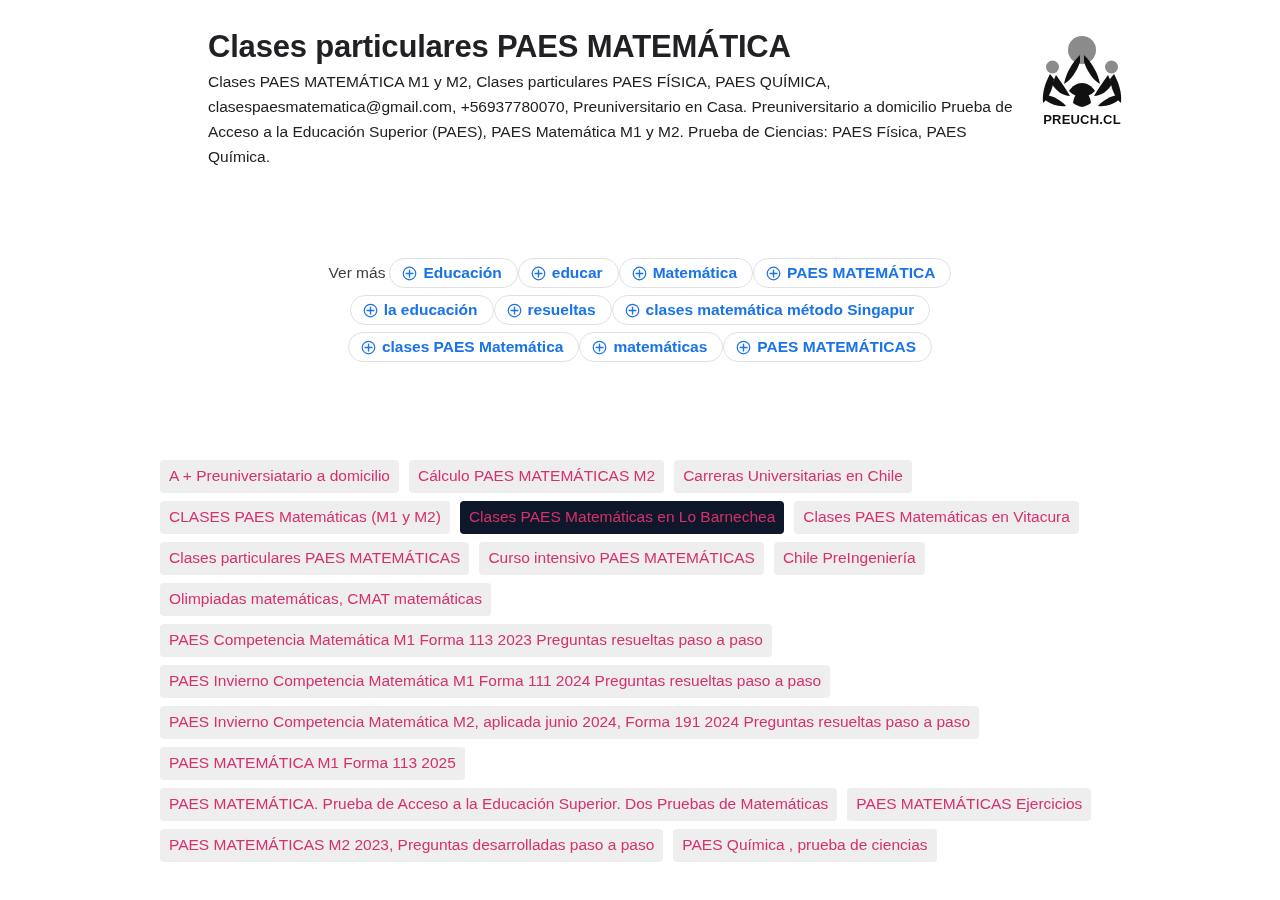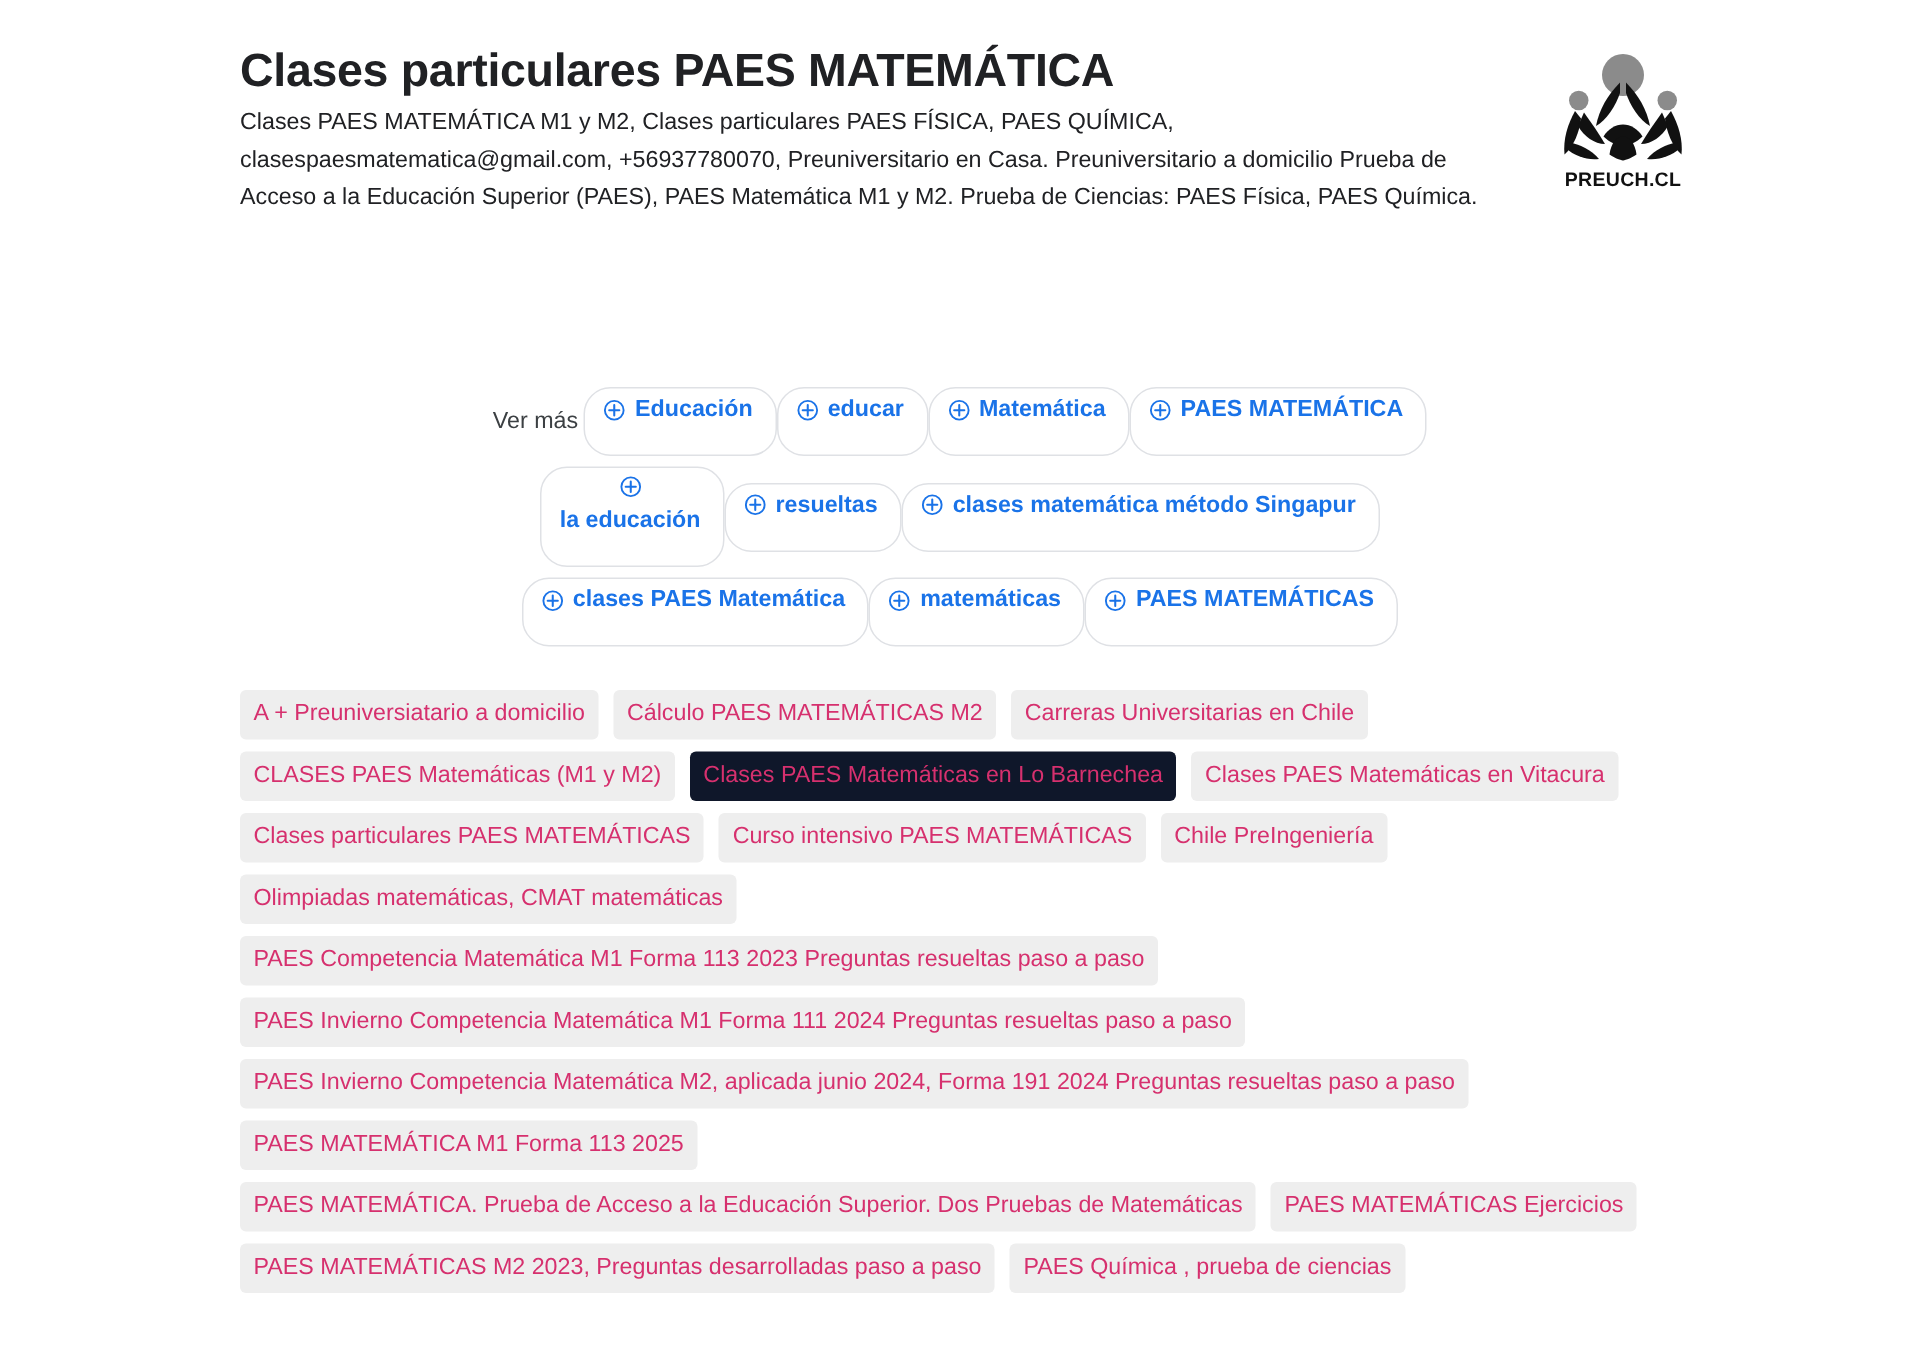"Clases particulares PAES MATEMÁTICA" .header-row { margin-left: none -> 48px }
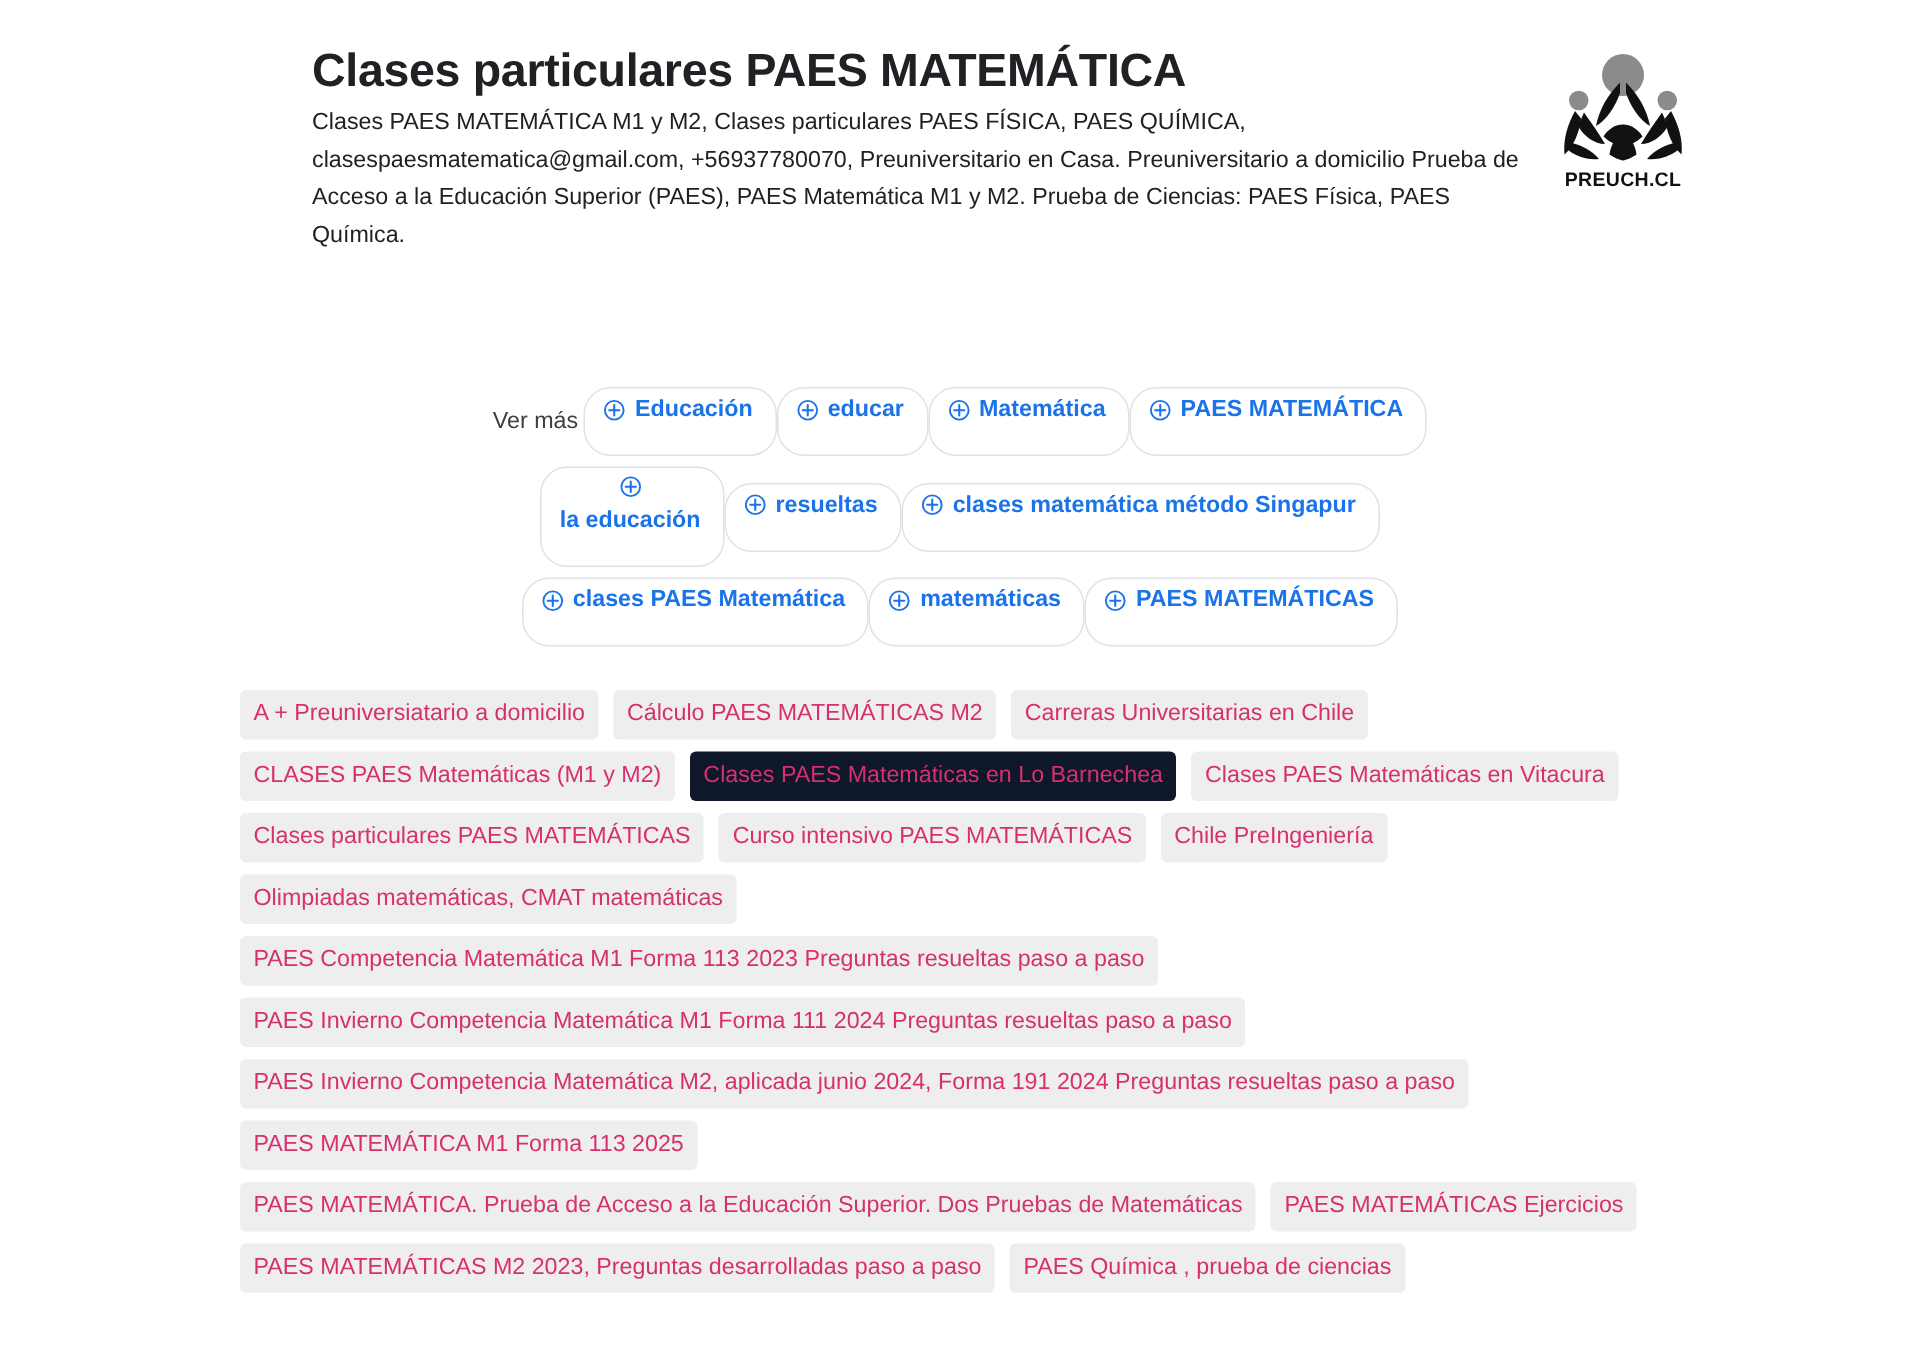"Educación" .chip { padding: 5px 15px 21px 12px -> 5px 15px 5px 12px }
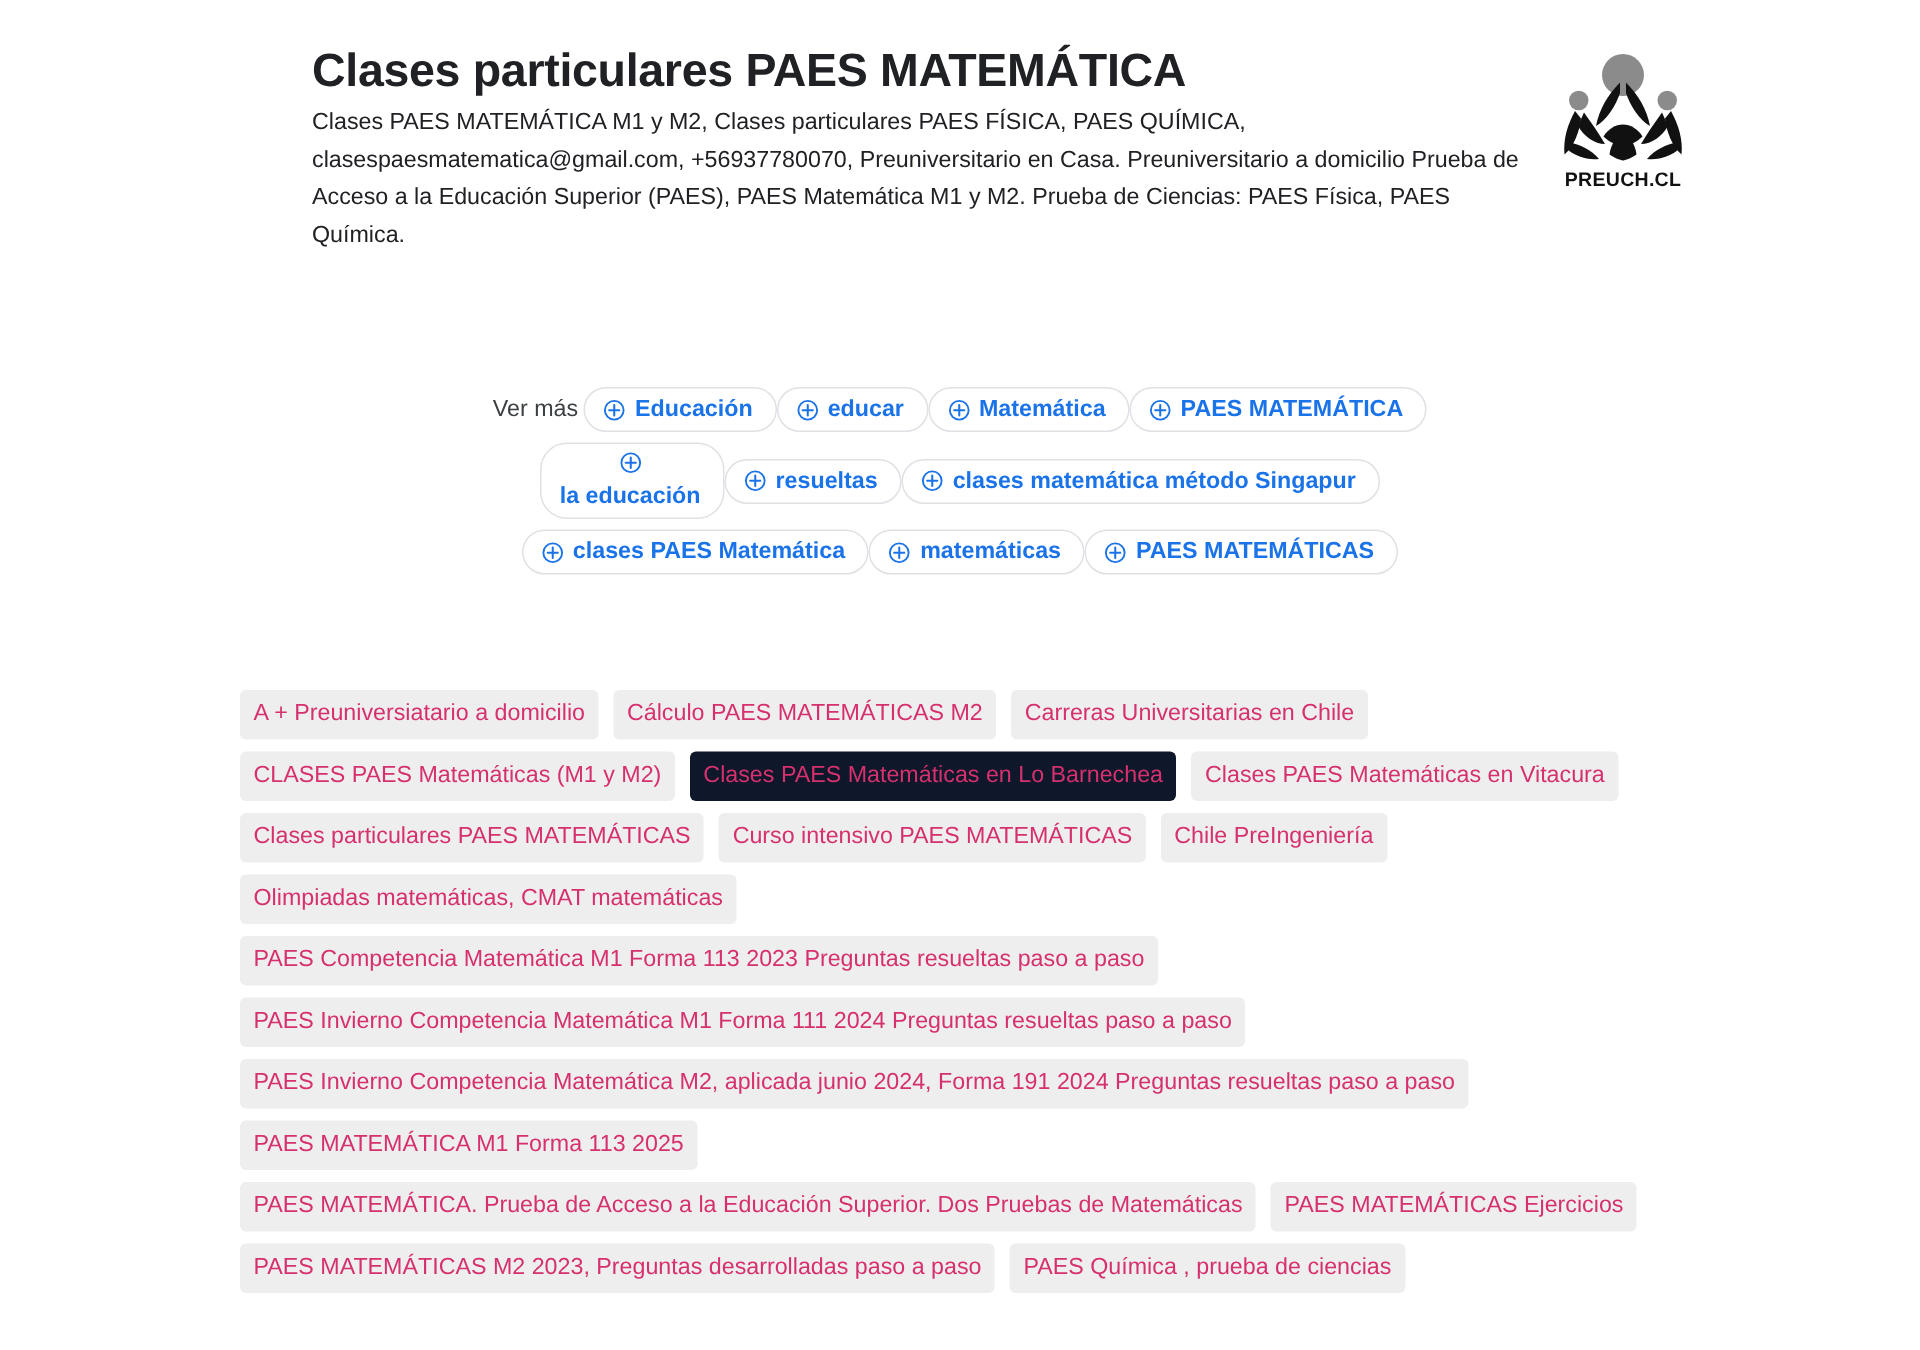"la educación" a.chip { flex-direction: column -> none }
